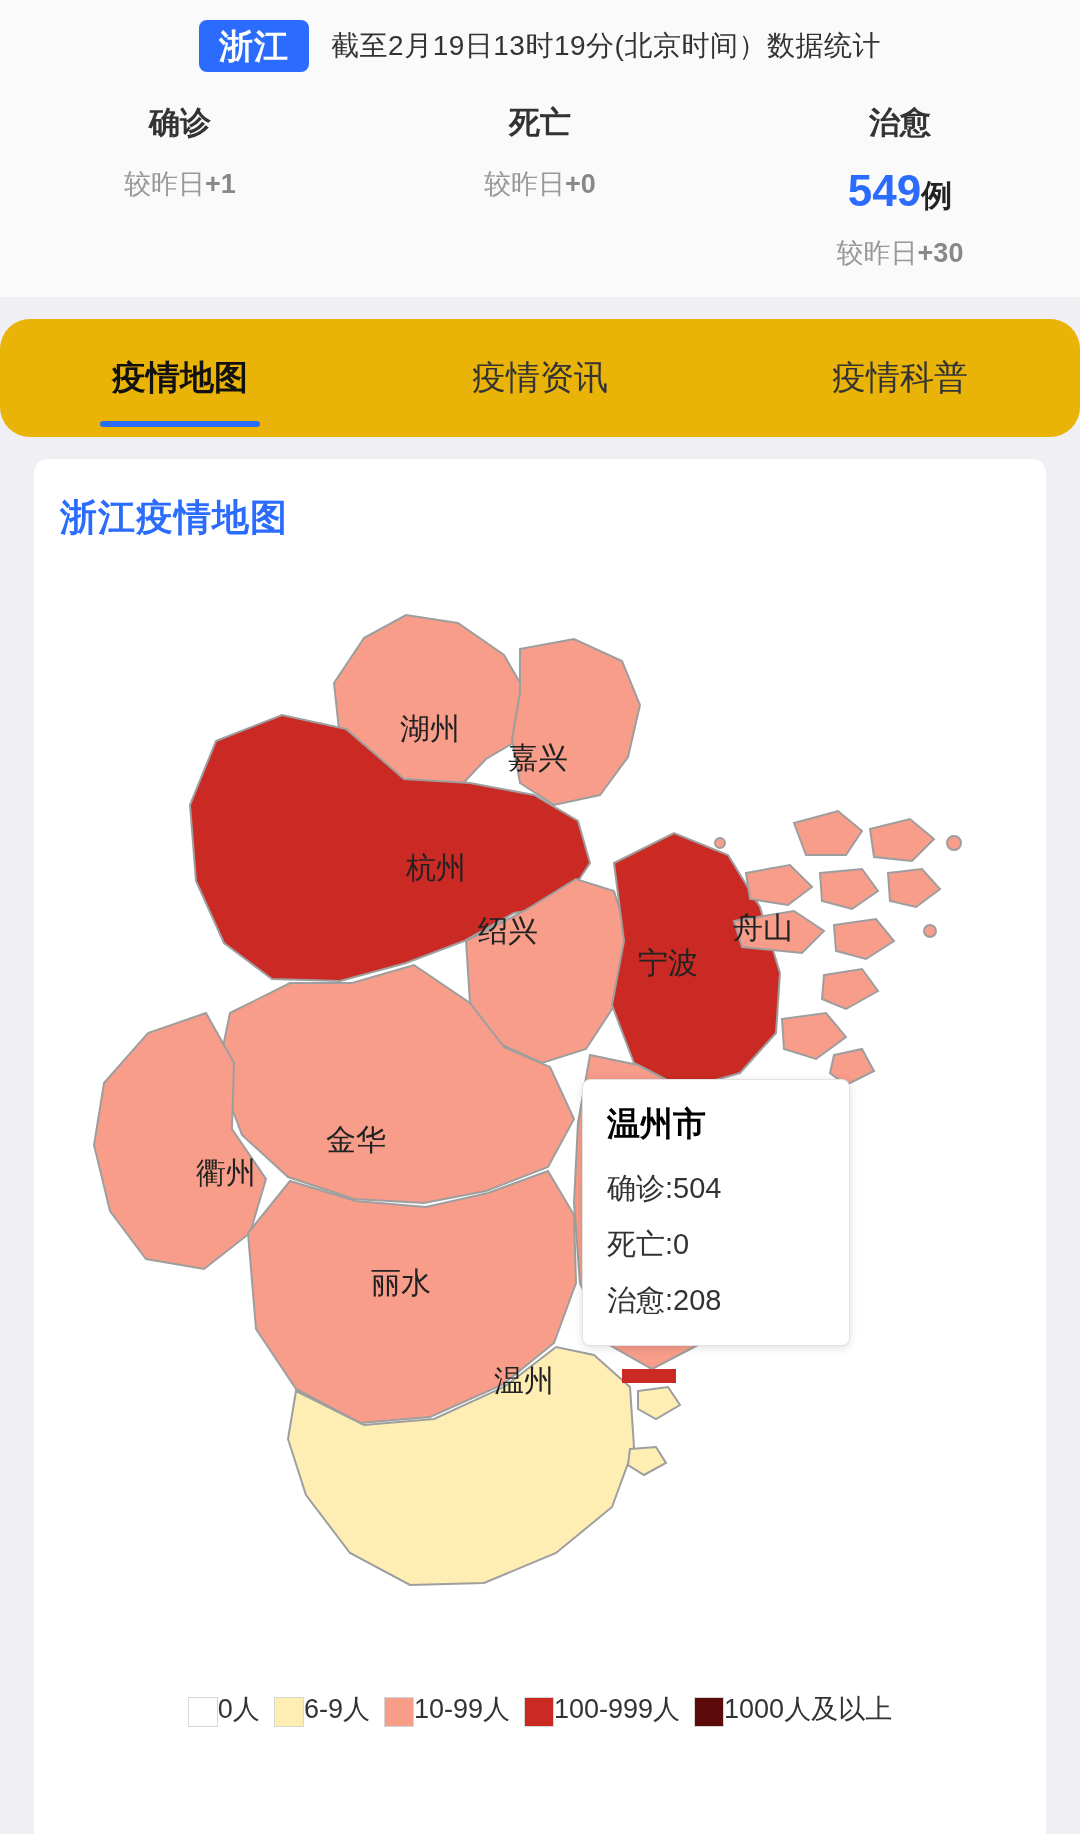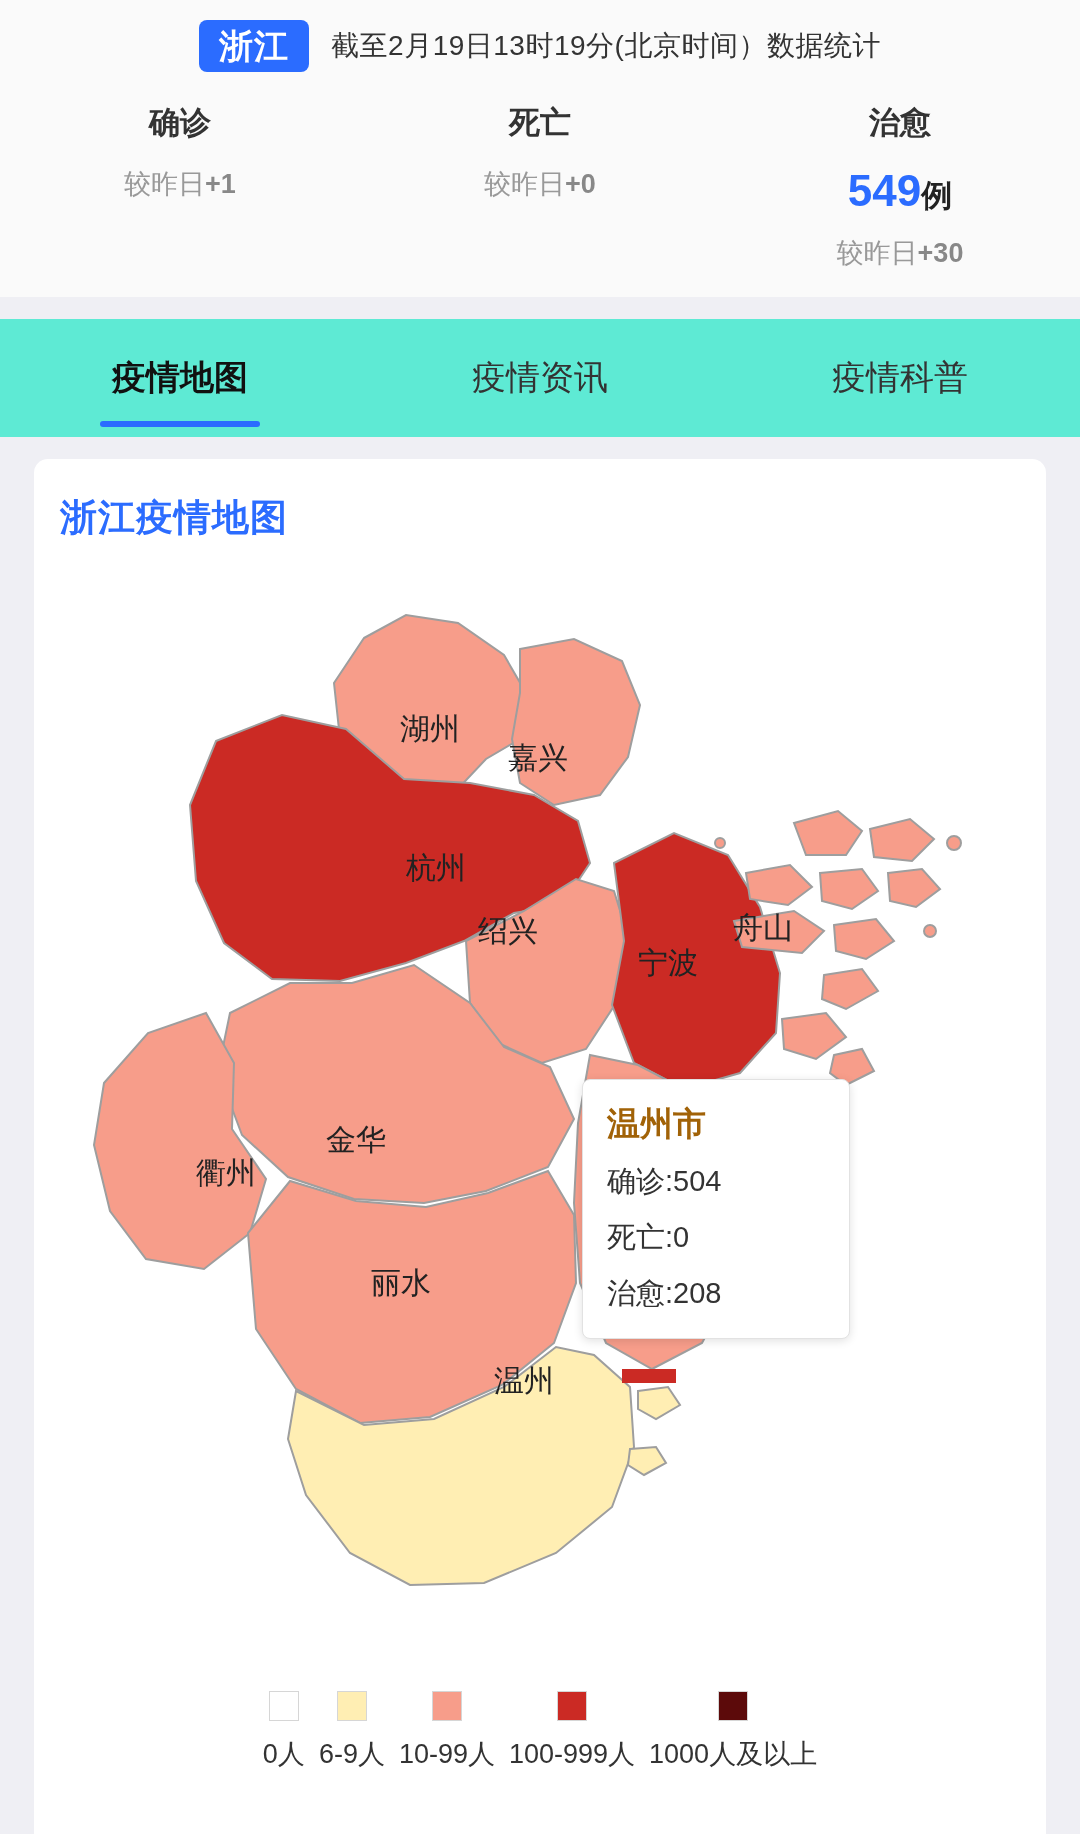"疫情地图" .tabs { background: #5eead4 -> #eab308; border-radius: none -> 30px }
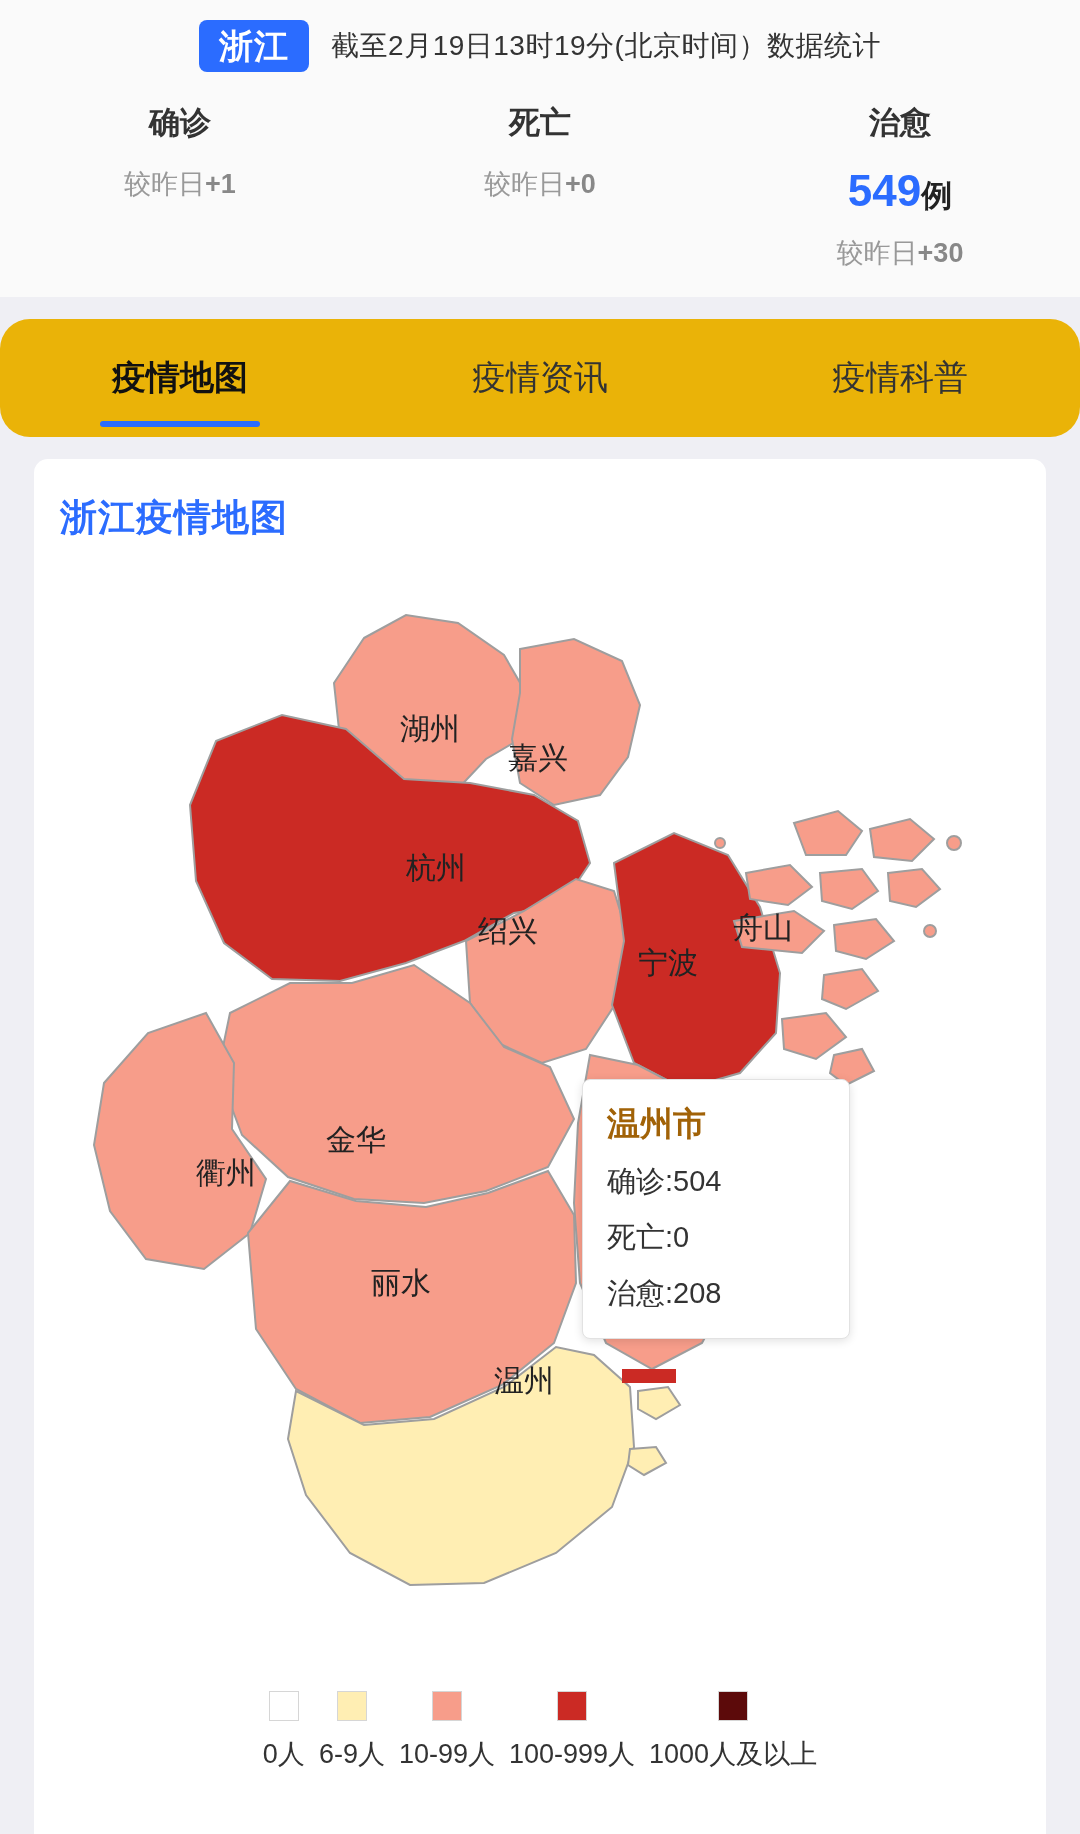"温州市" .tooltip-title { color: #a16207 -> #000000; margin-bottom: 15px -> 22px }
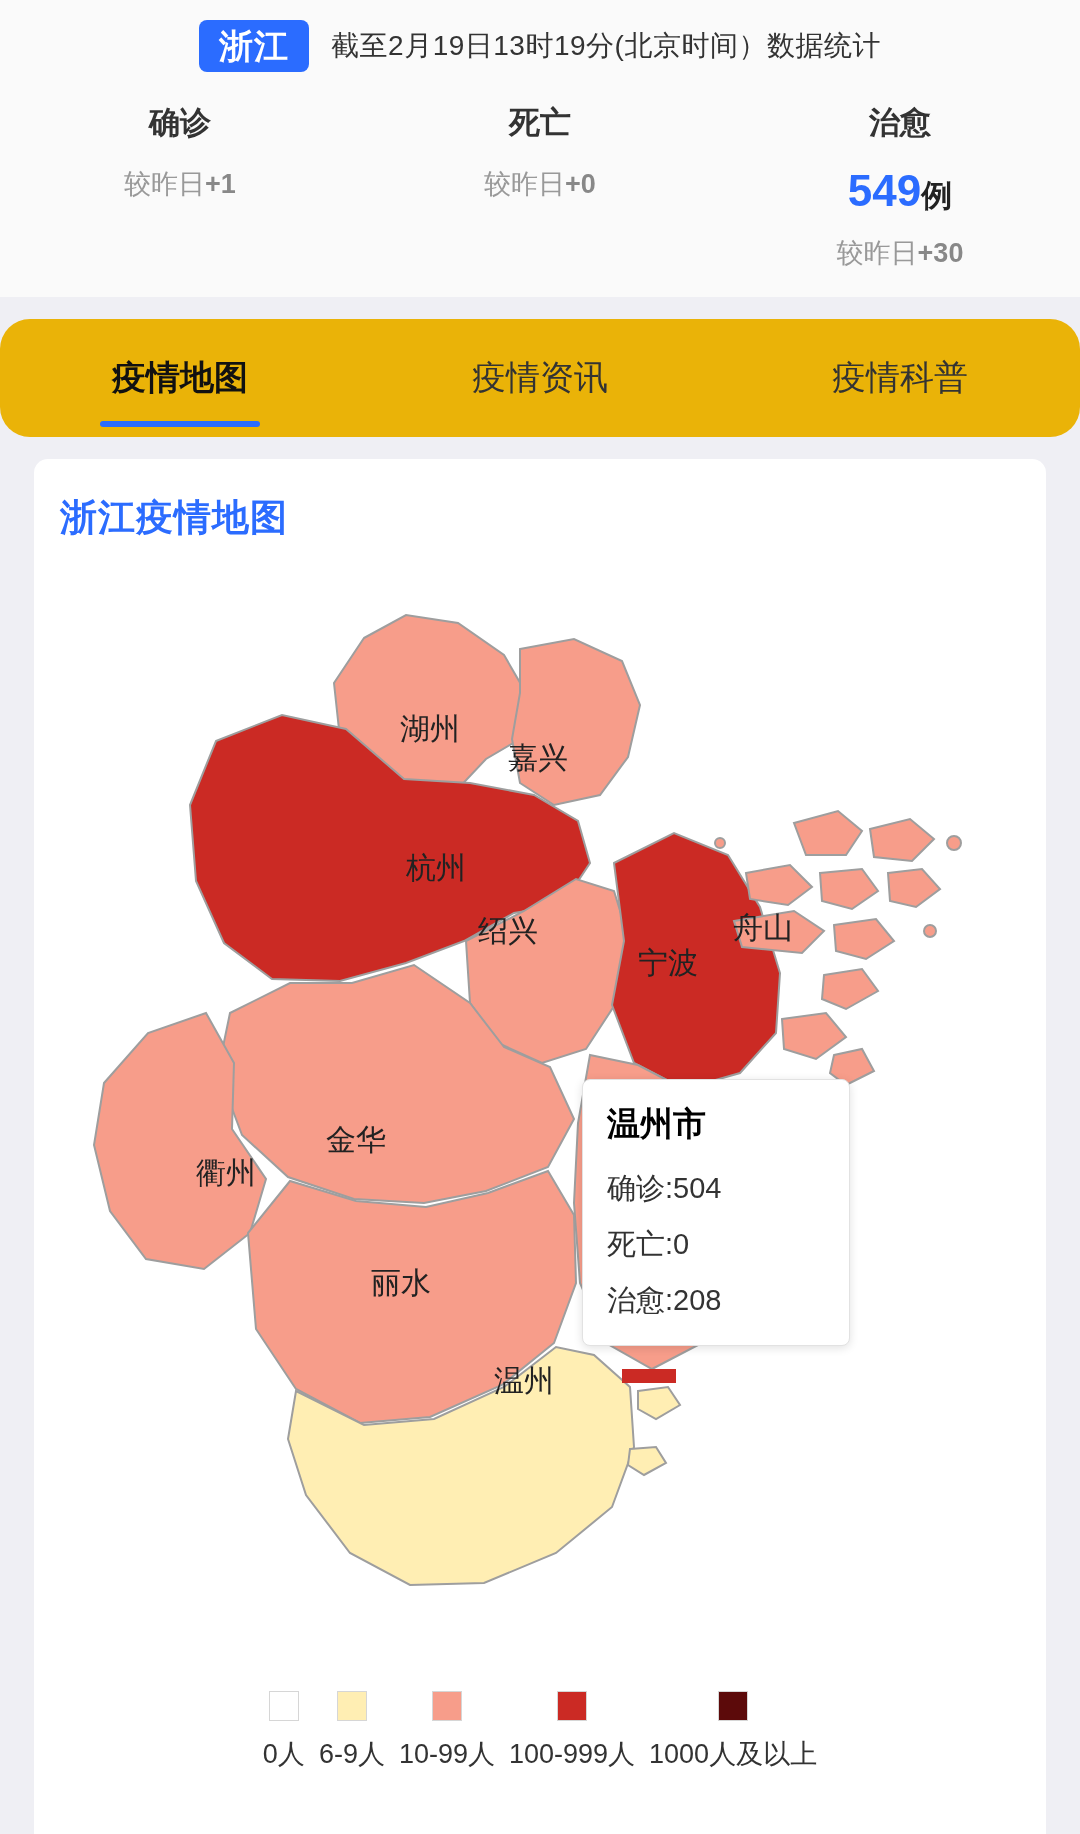"0人" .legend-item { align-items: center -> flex-end; flex-direction: column -> none; gap: 15px -> 0 }
